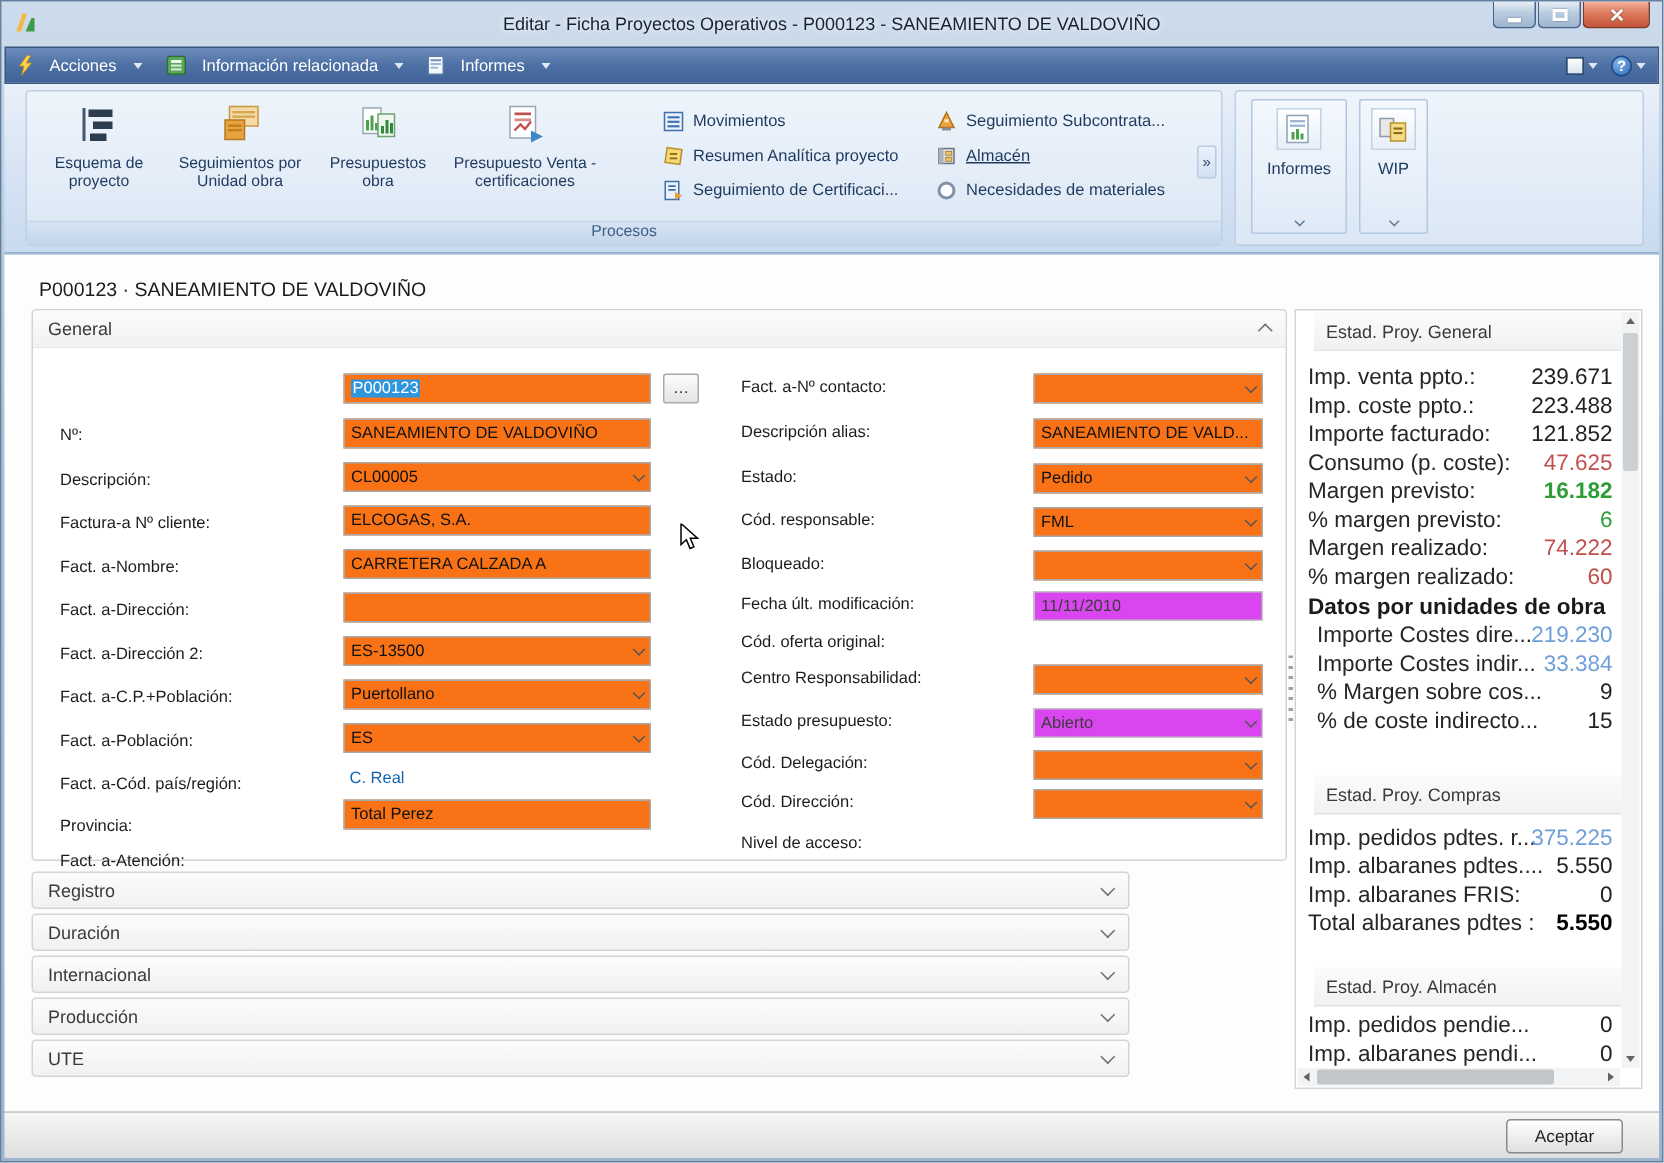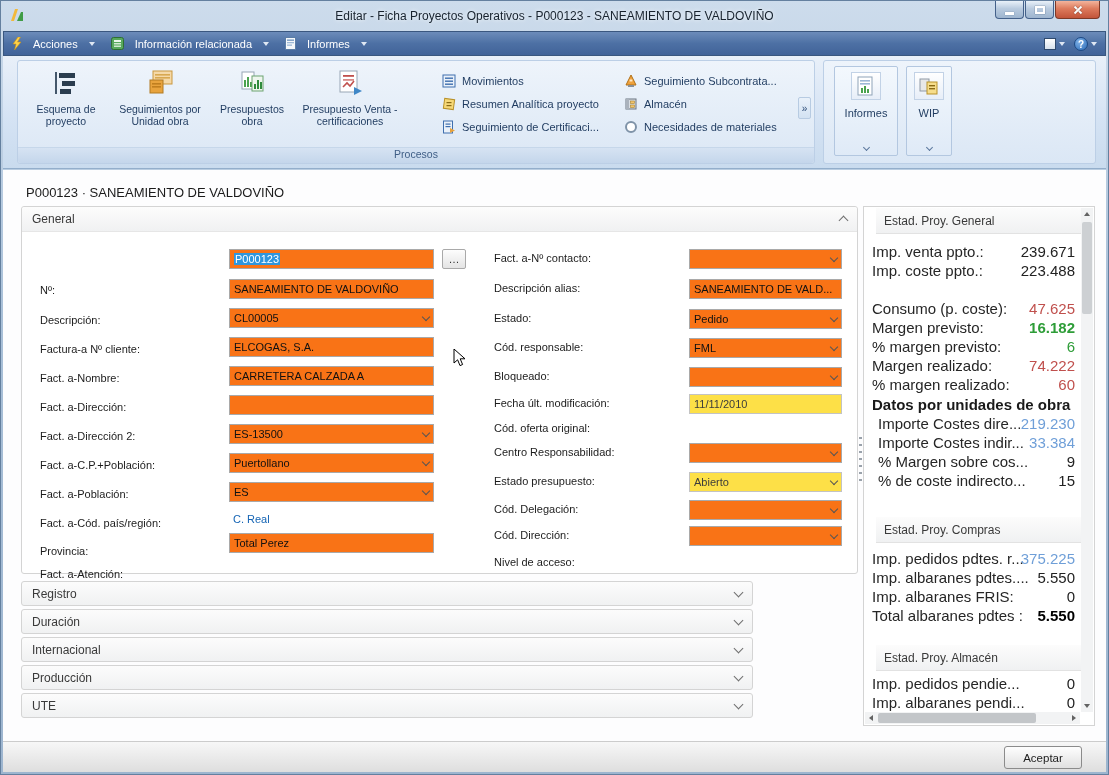"Almacén" div.sitem { text-decoration: none -> underline }
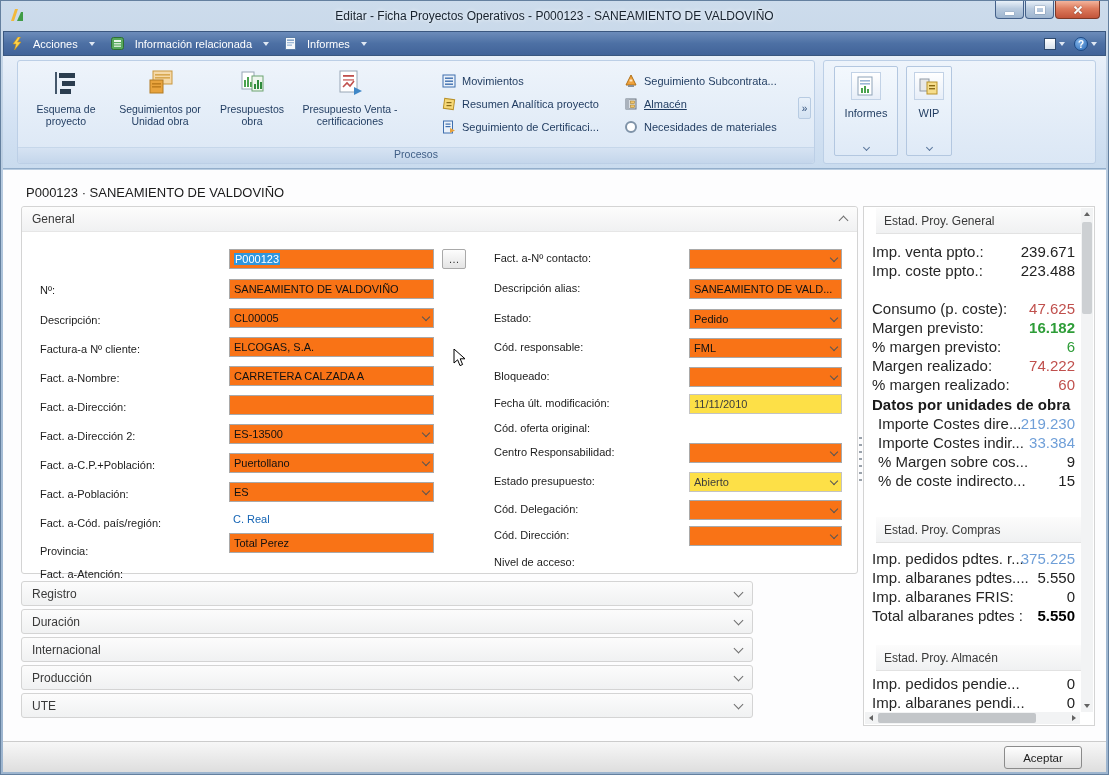"Importe facturado:" div.srow { html: none -> <div> <span>Importe facturado:</span> <span>121.852</span> </div> }
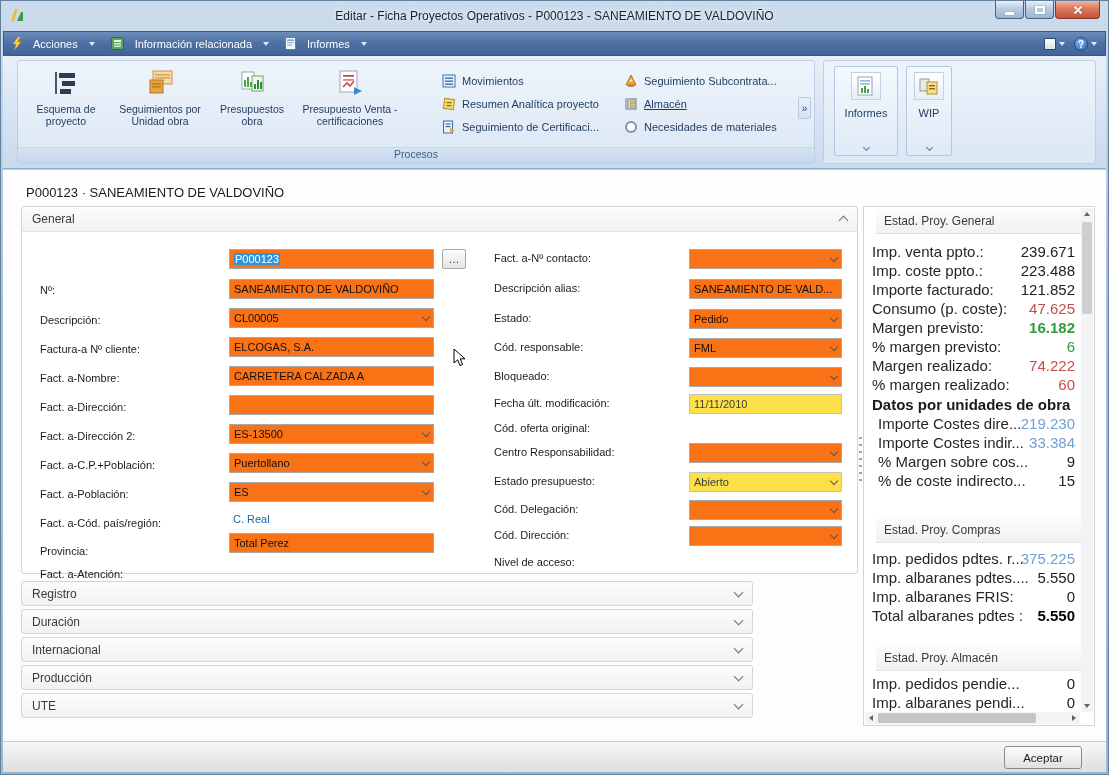"11/11/2010" .field.dis { background: #fde047 -> #d946ef }
